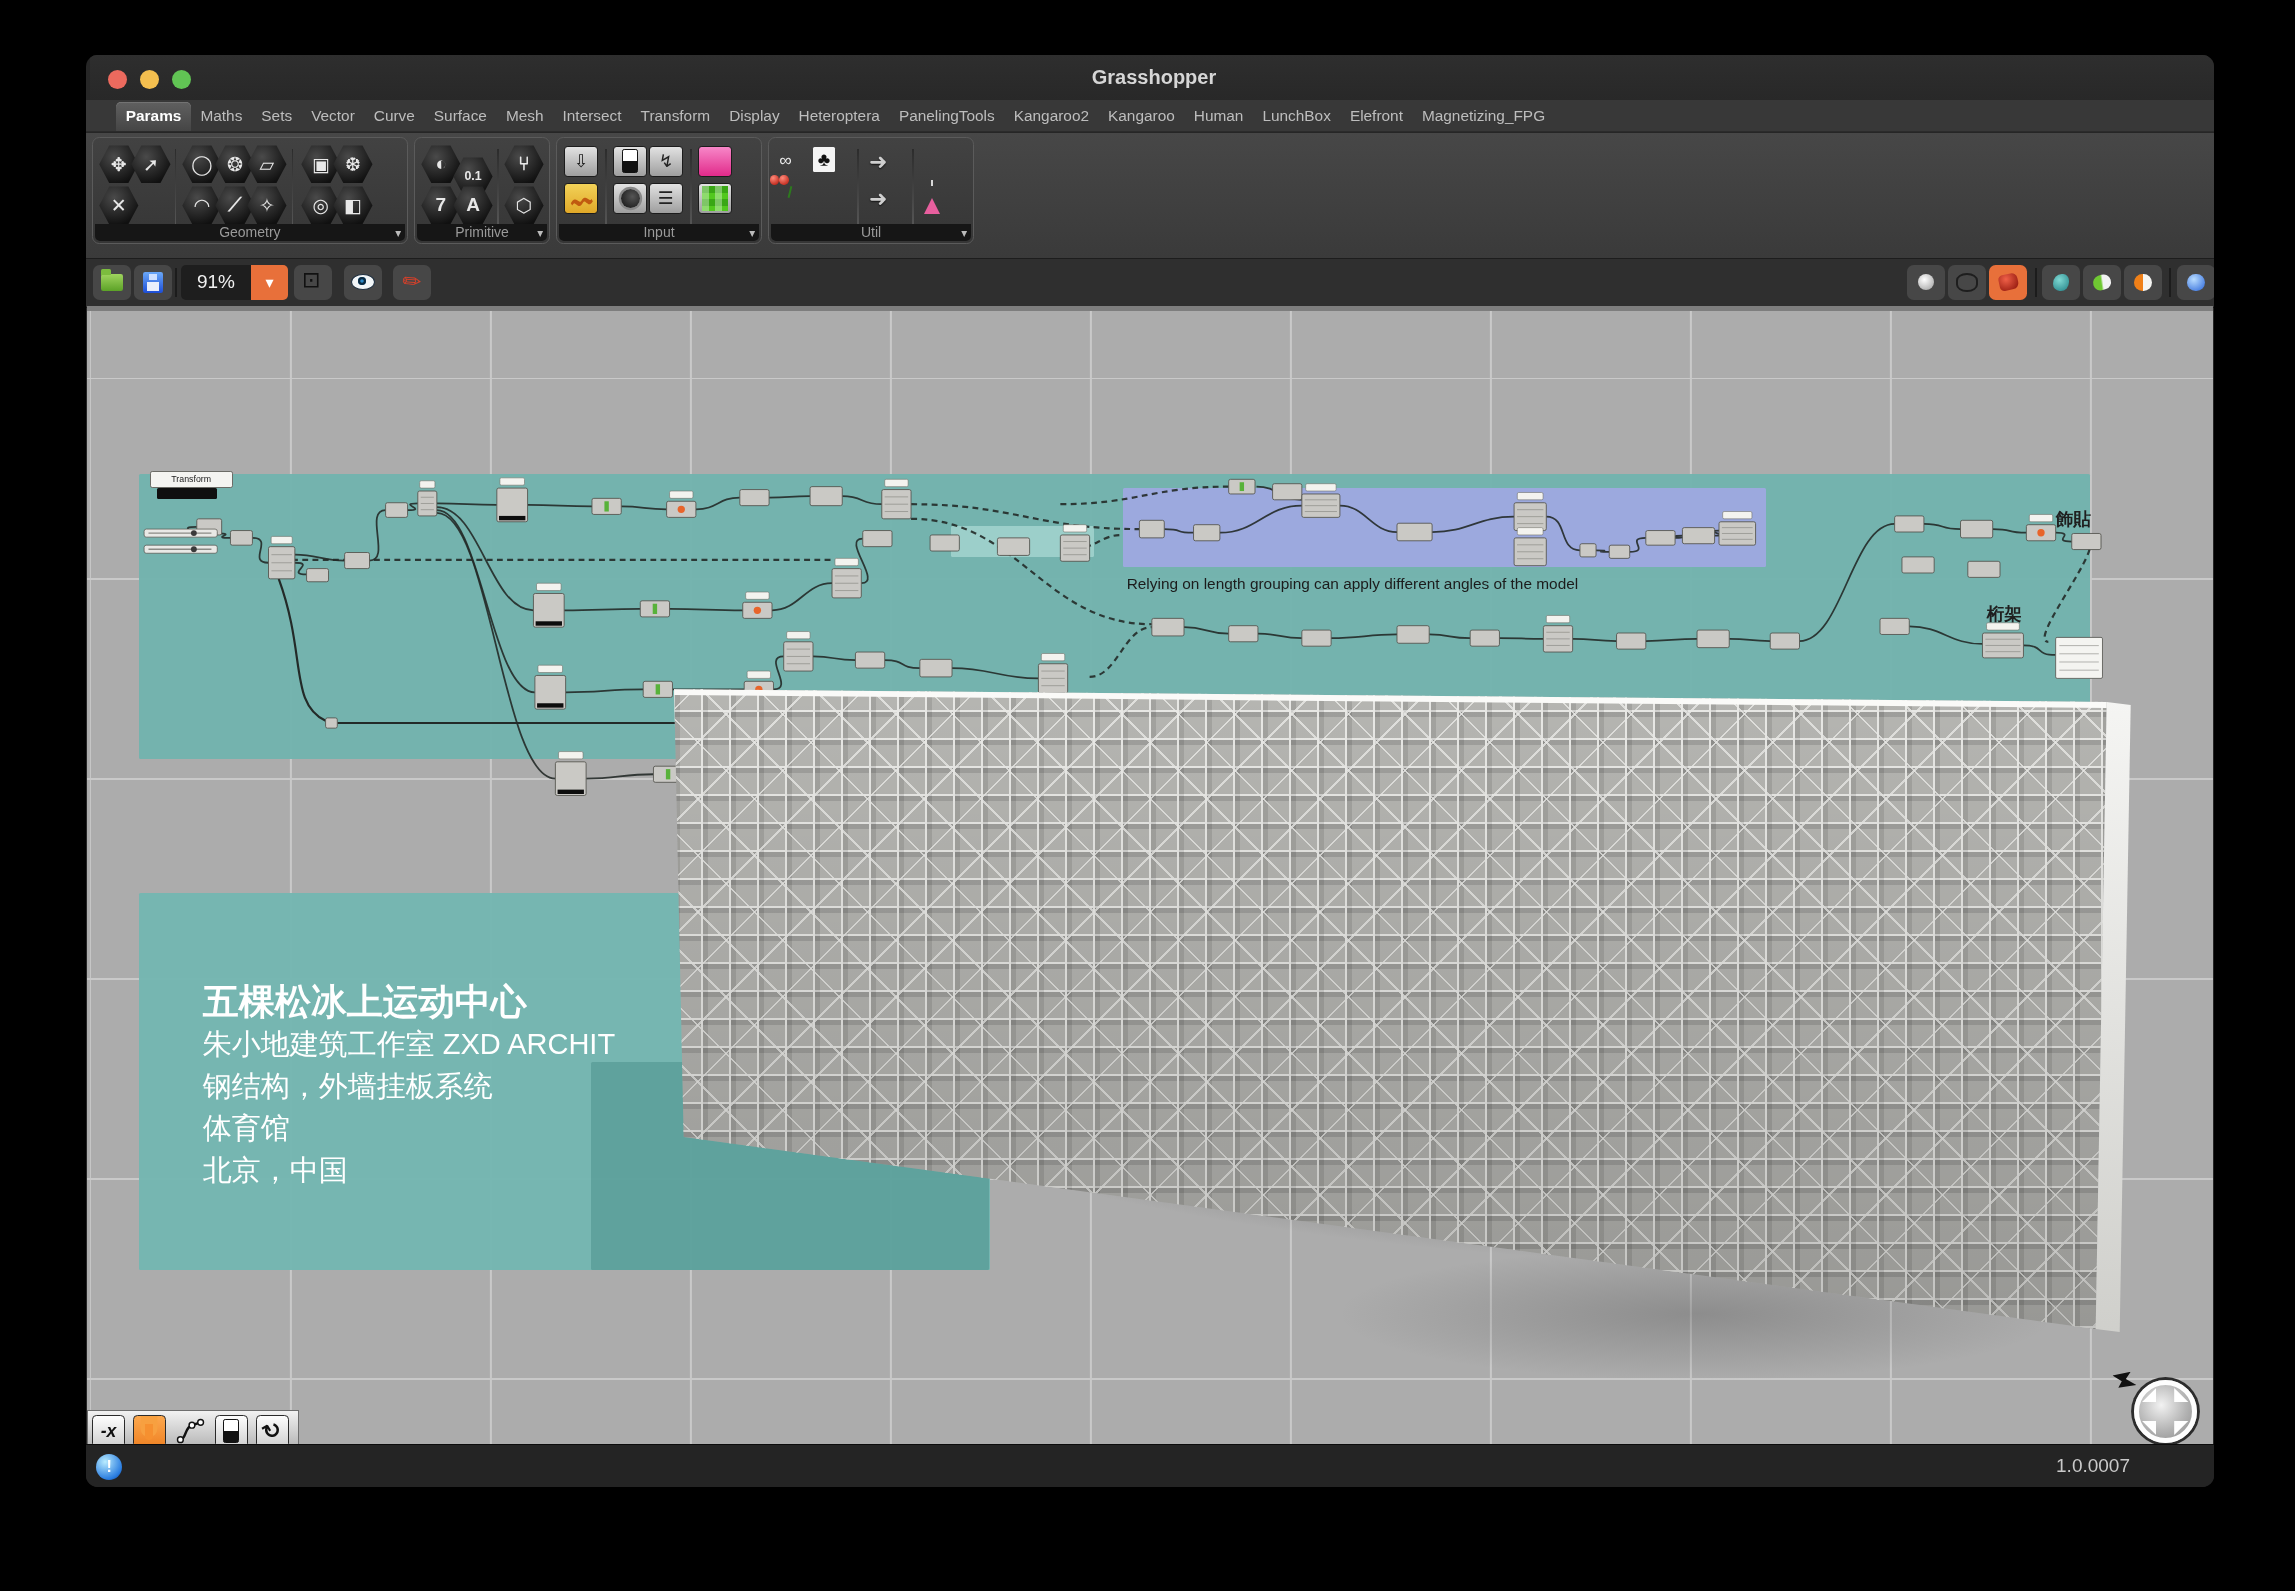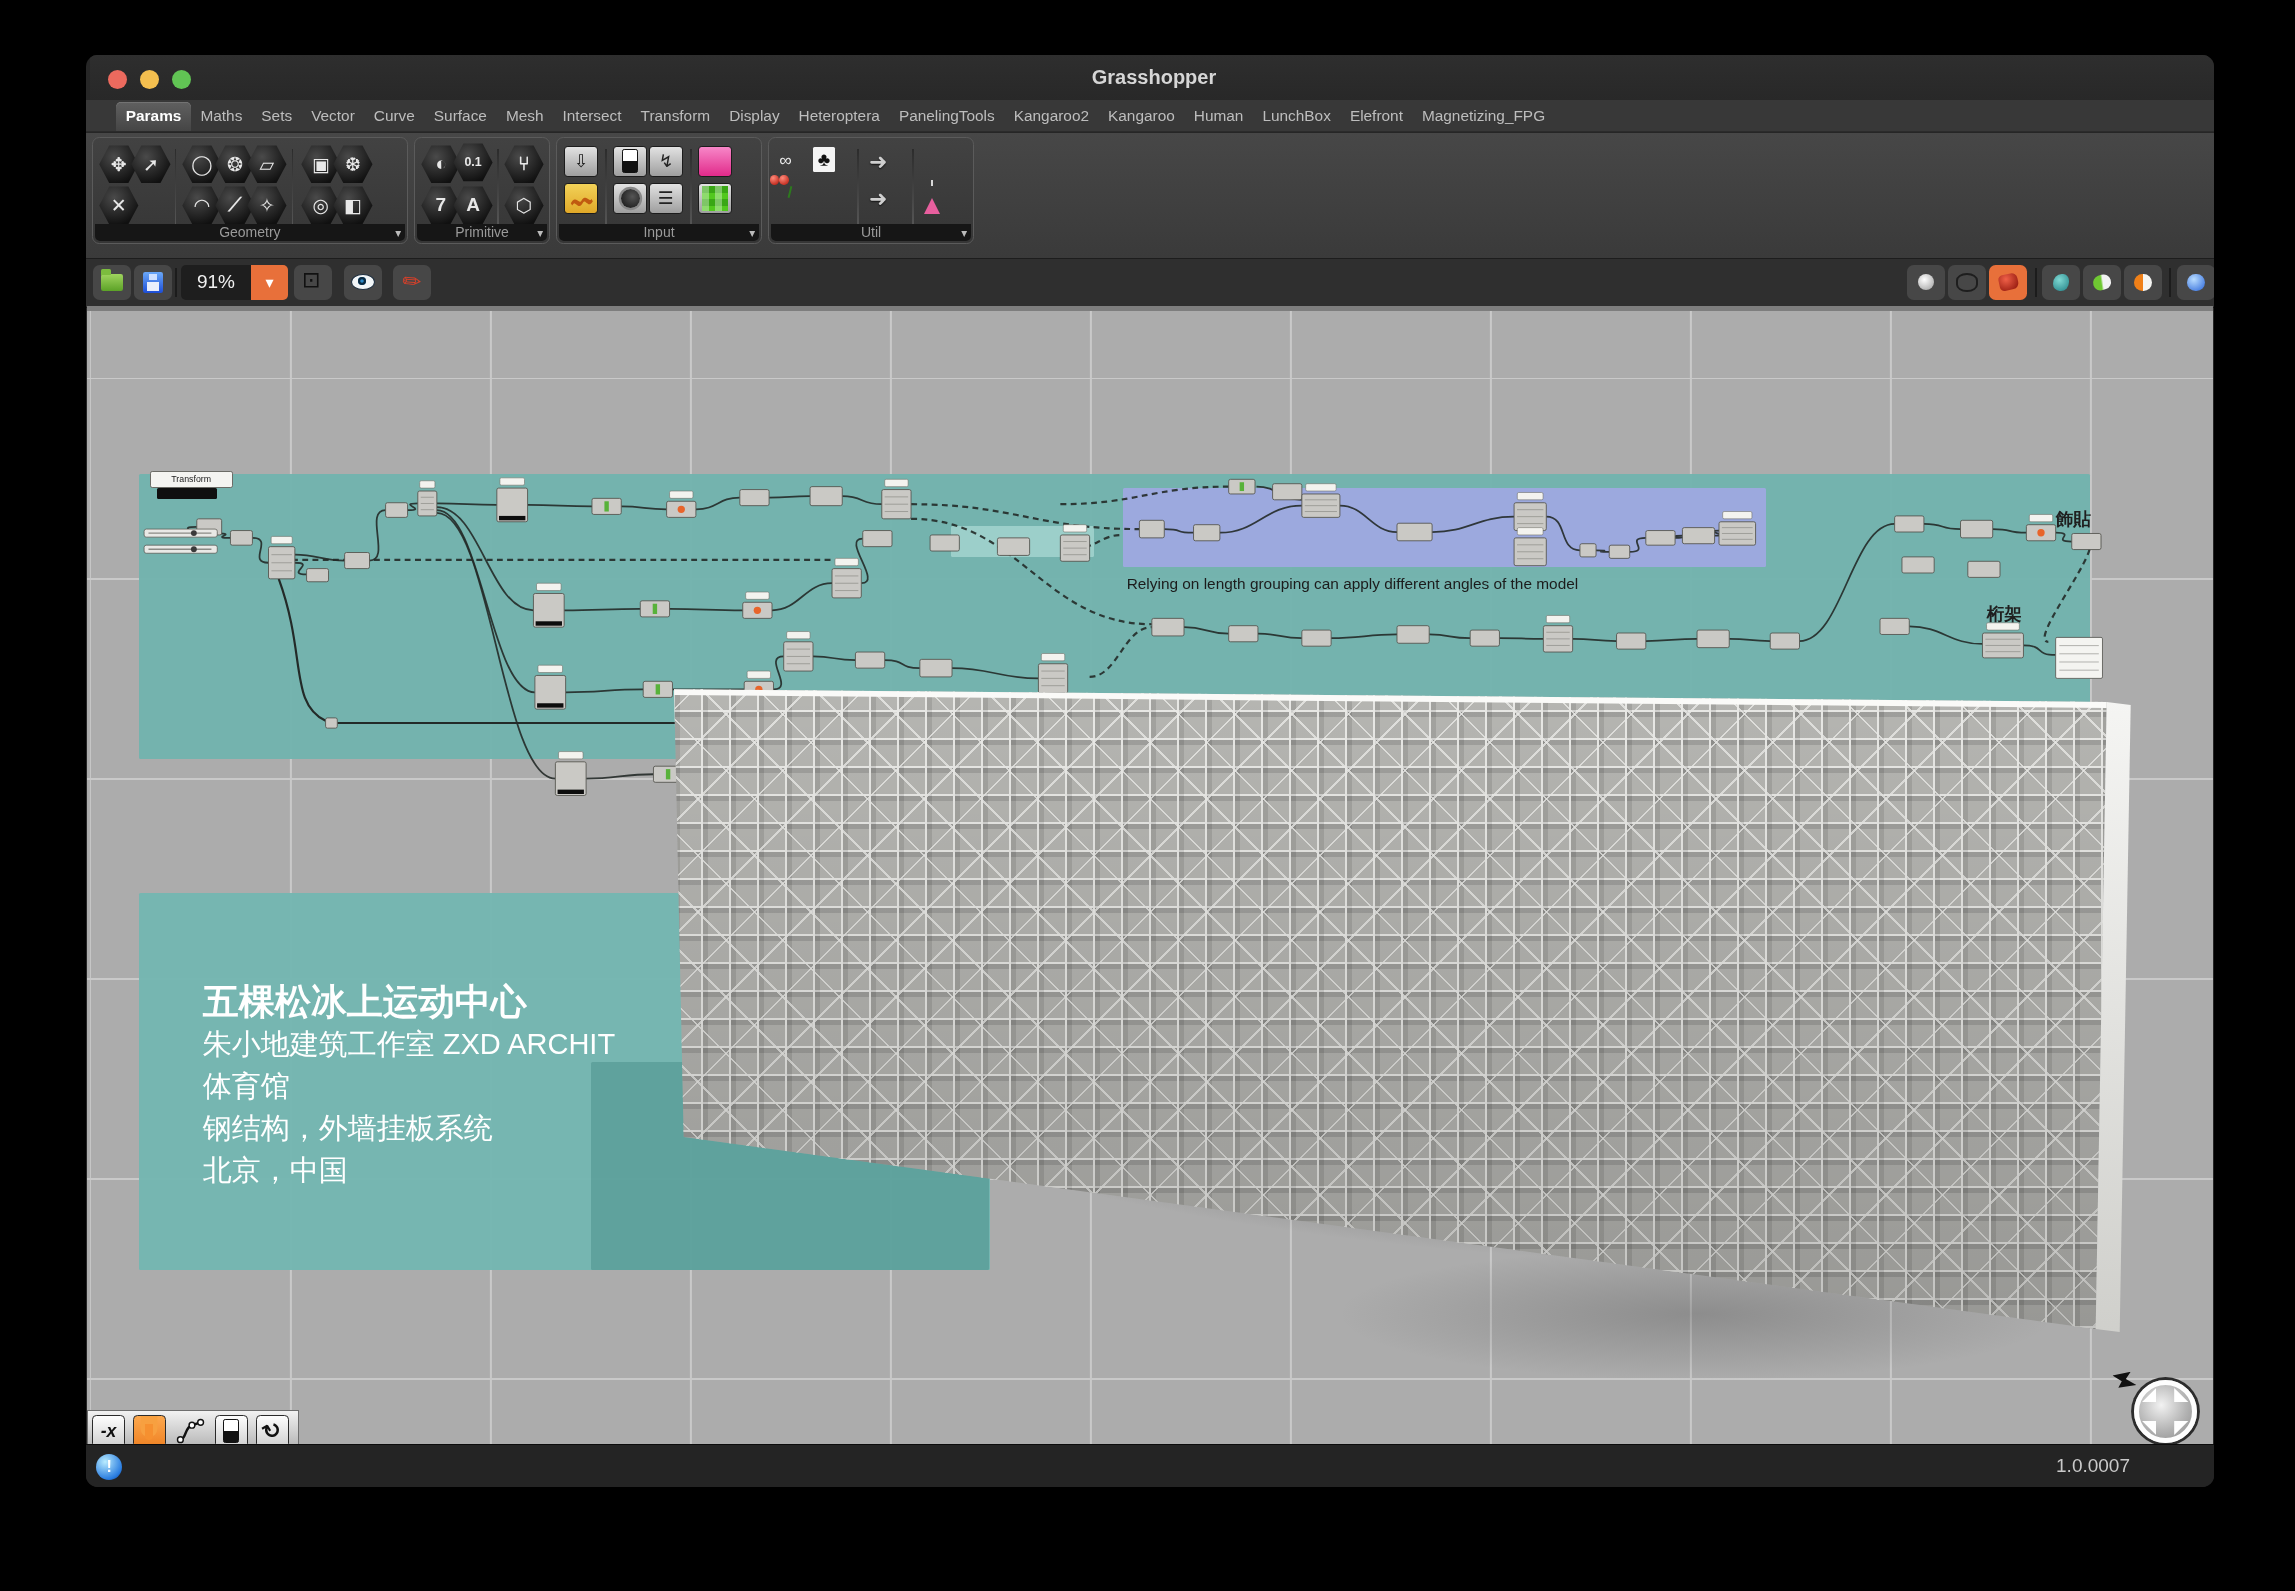"0.1" div.hex { top: 4px -> 18px }
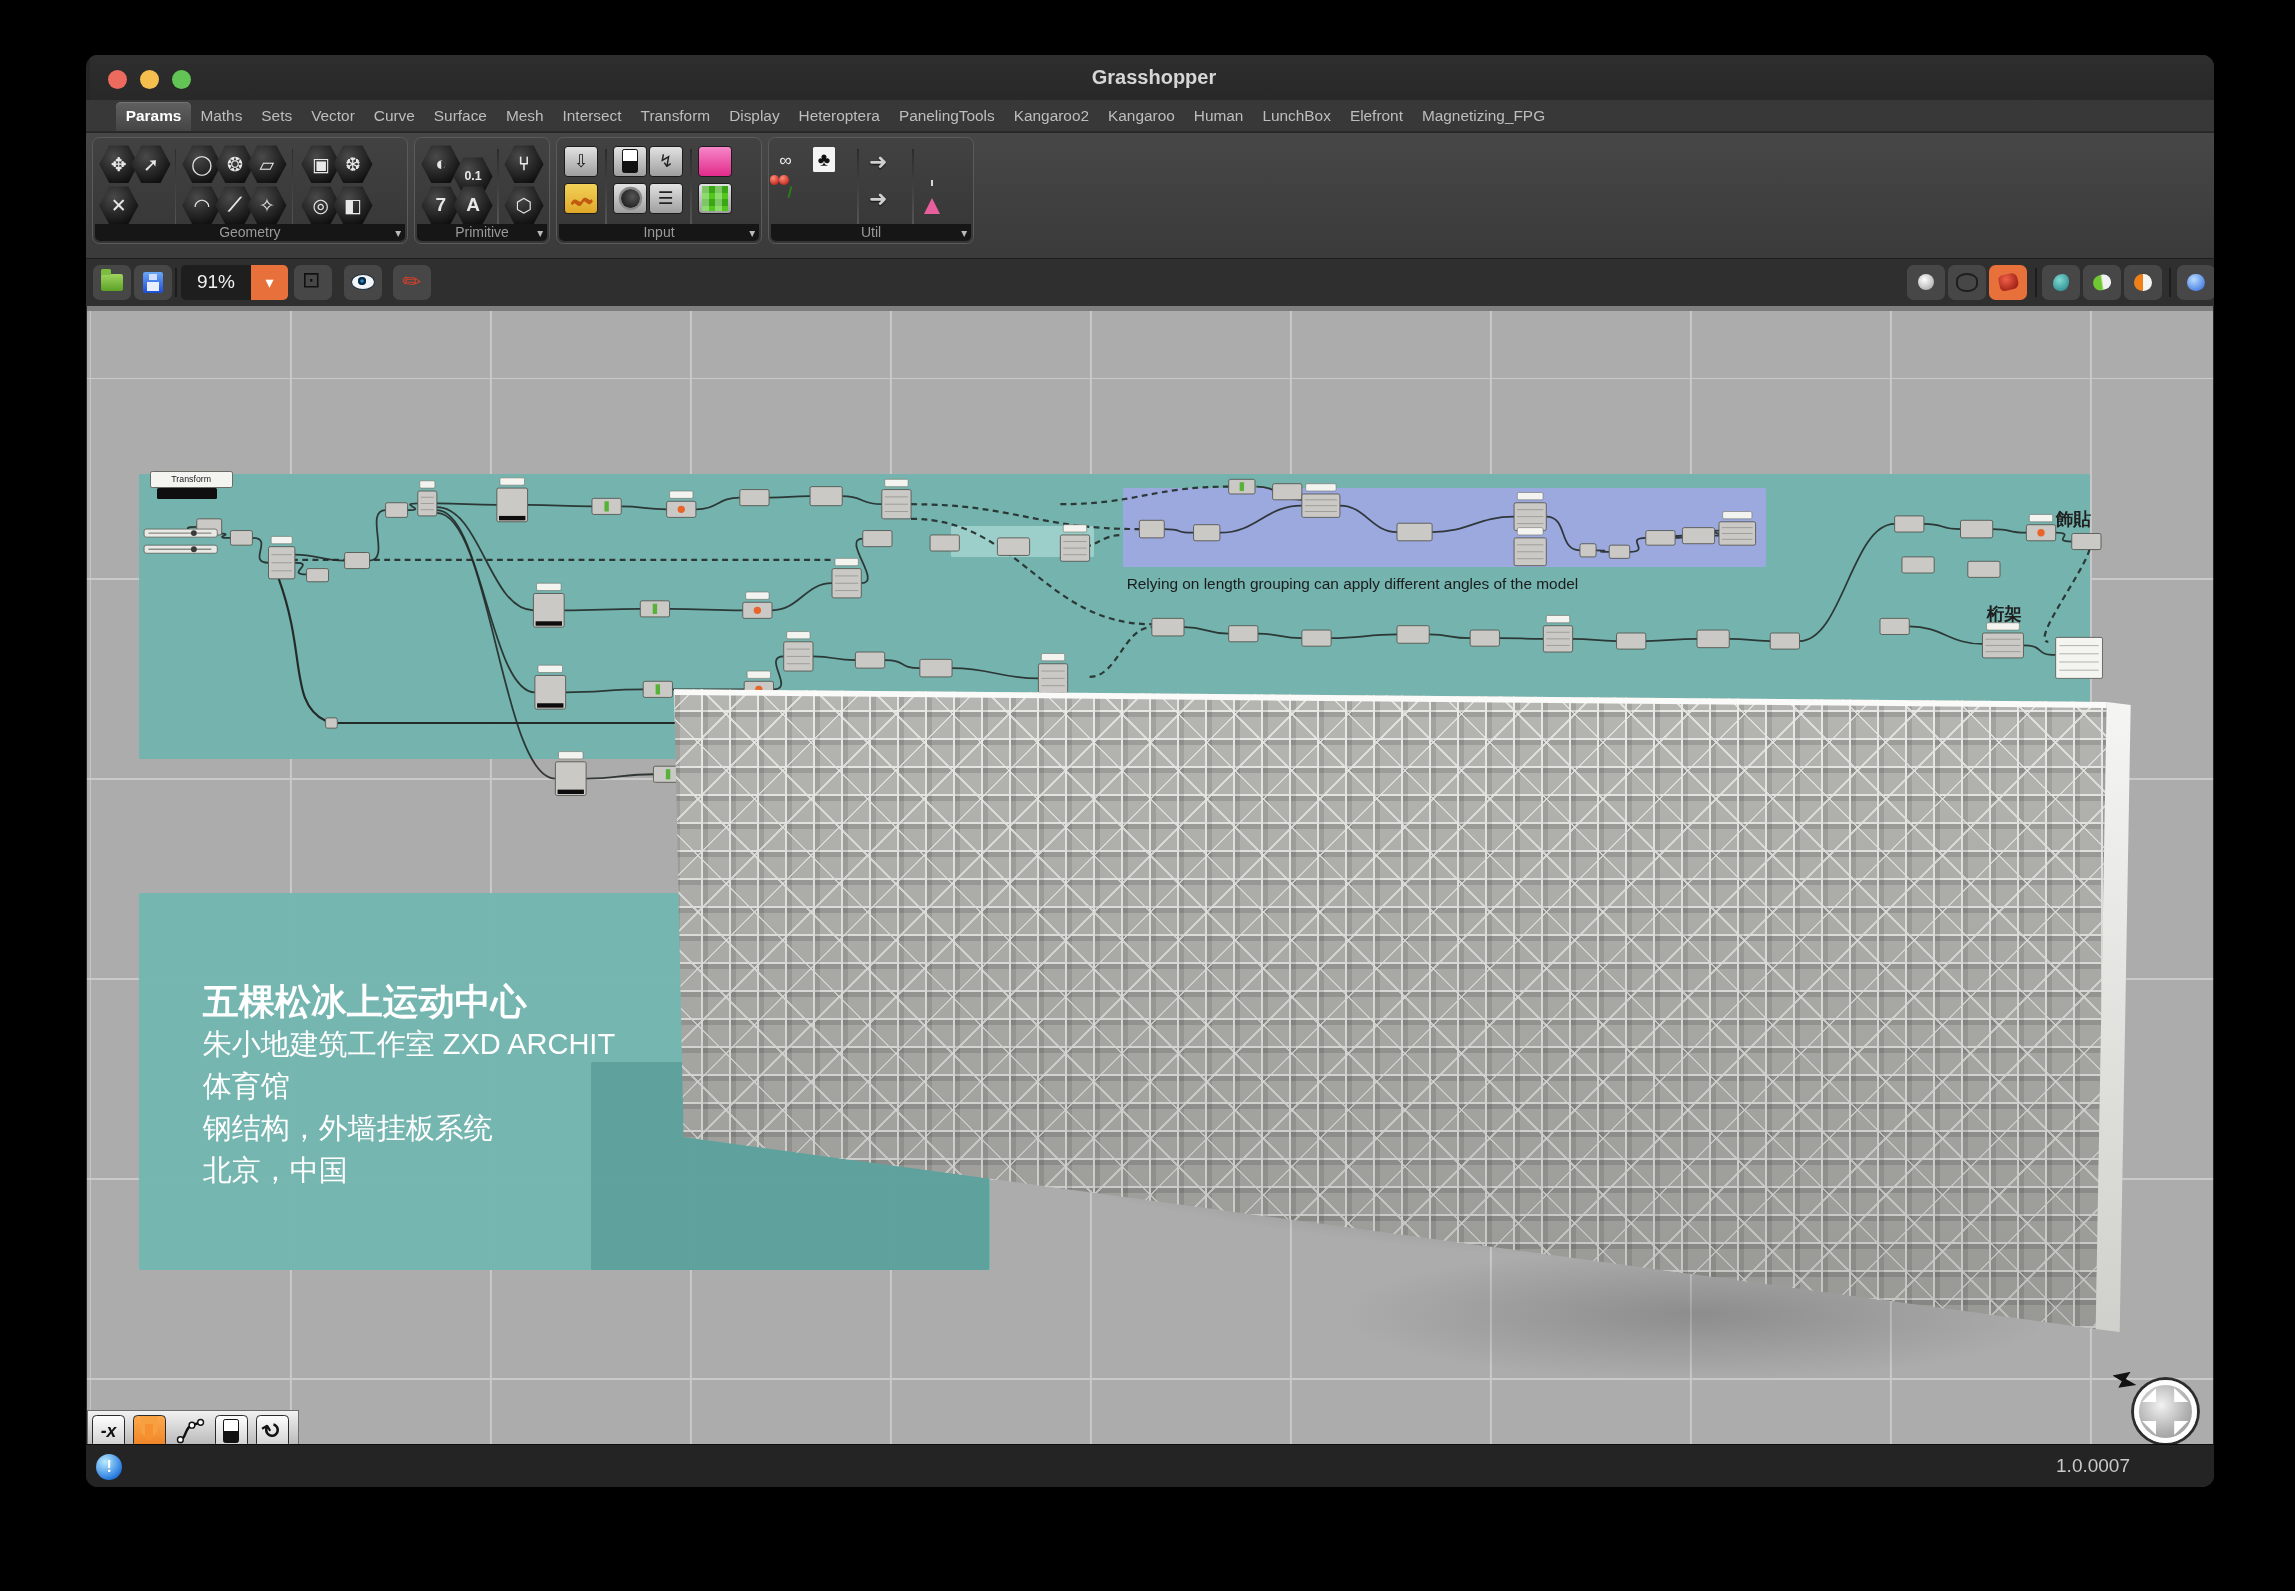"体育馆" div { order: before "钢结构，外墙挂板系统" -> after "钢结构，外墙挂板系统" }
